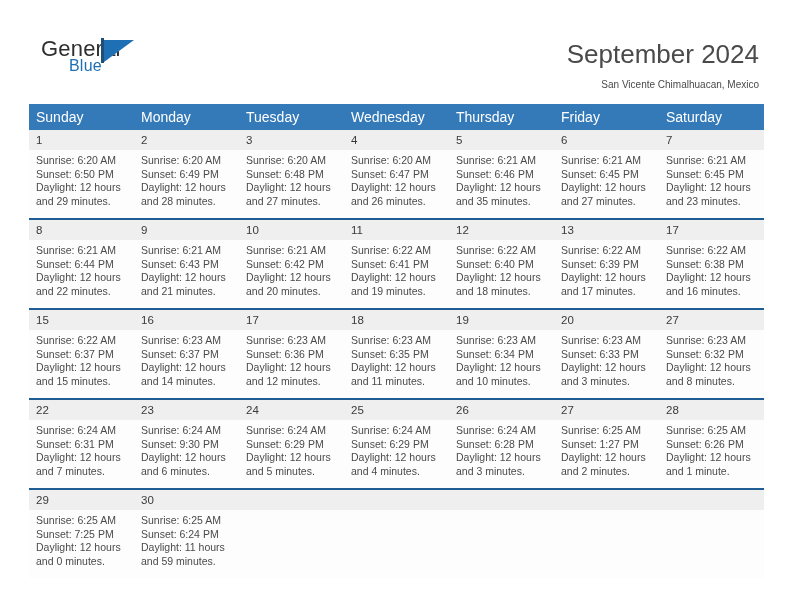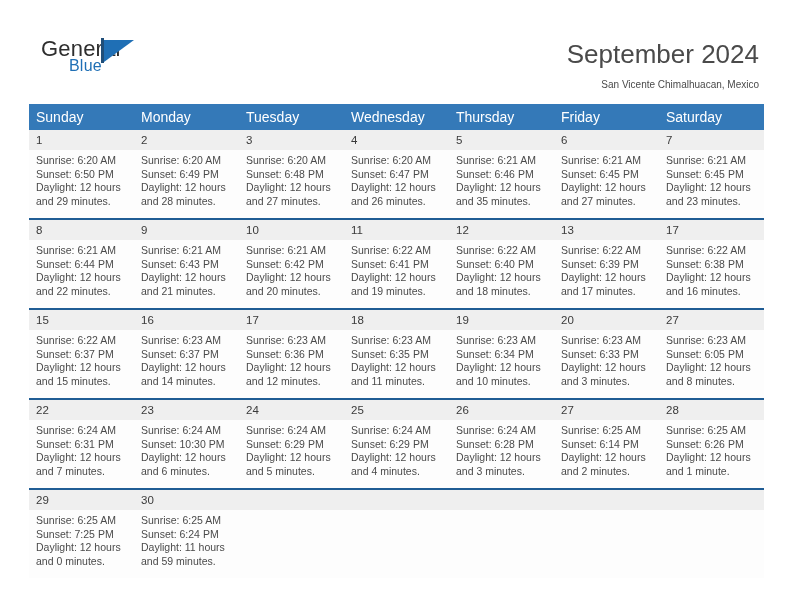"Sunset: 6:05 PM" div { text: 6:05 -> 6:32 }
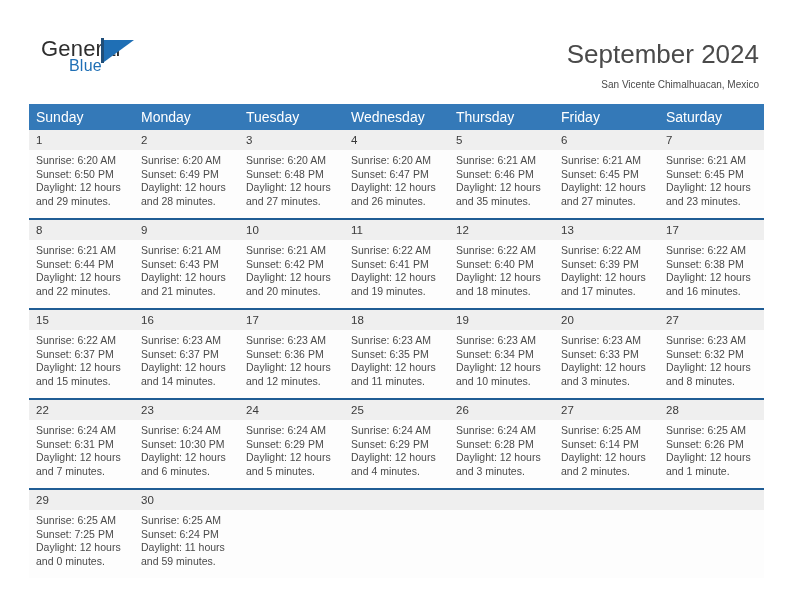"Sunset: 10:30 PM" div { text: 10:30 -> 9:30 }
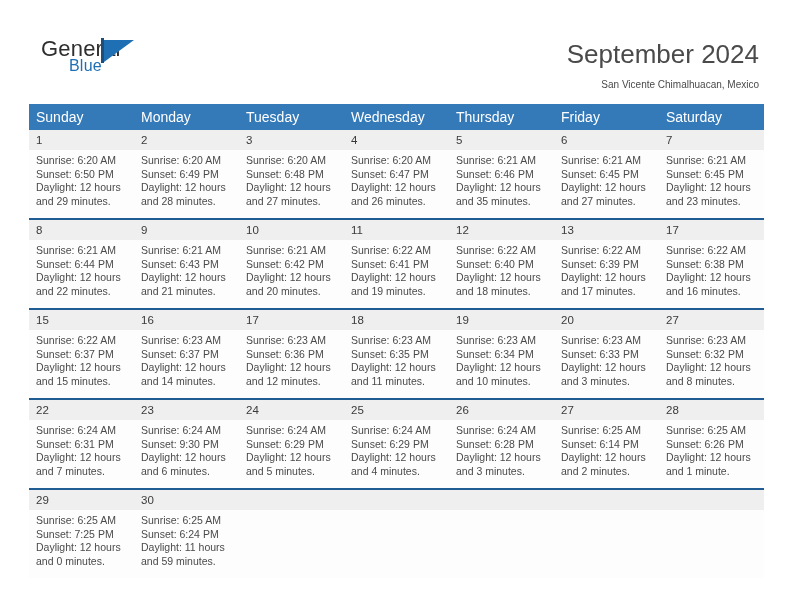"Sunset: 6:14 PM" div { text: 6:14 -> 1:27 }
